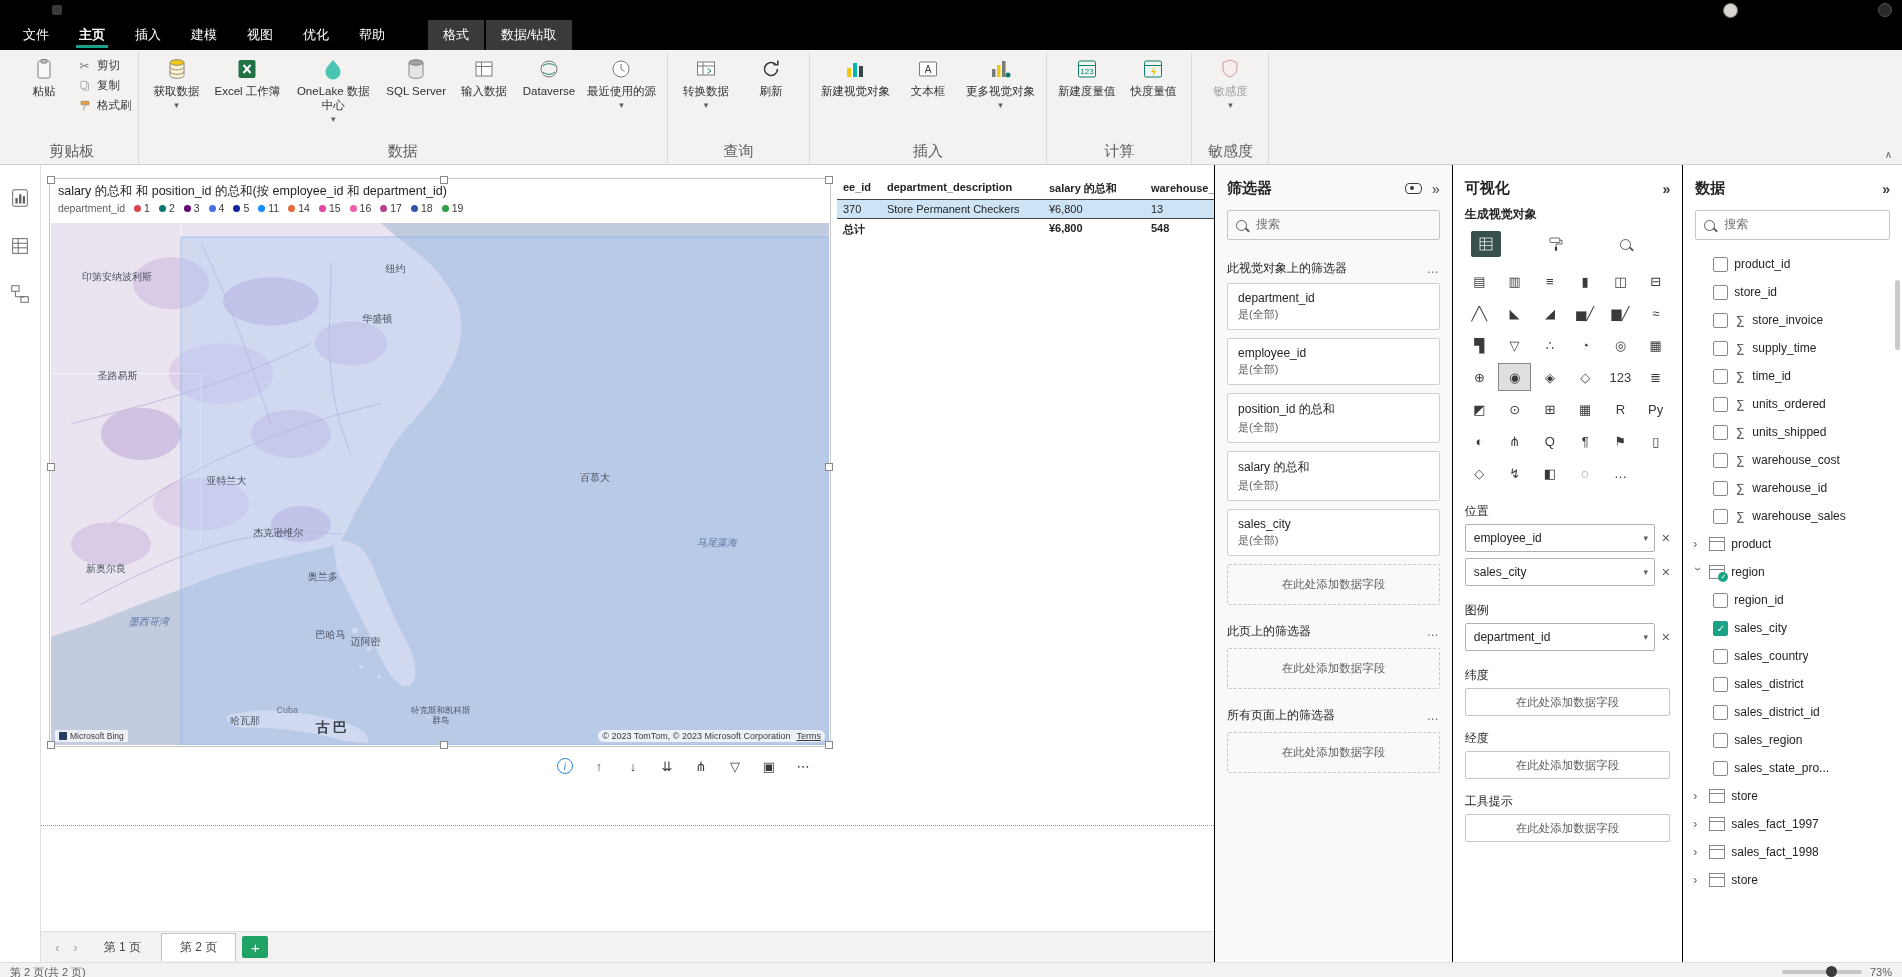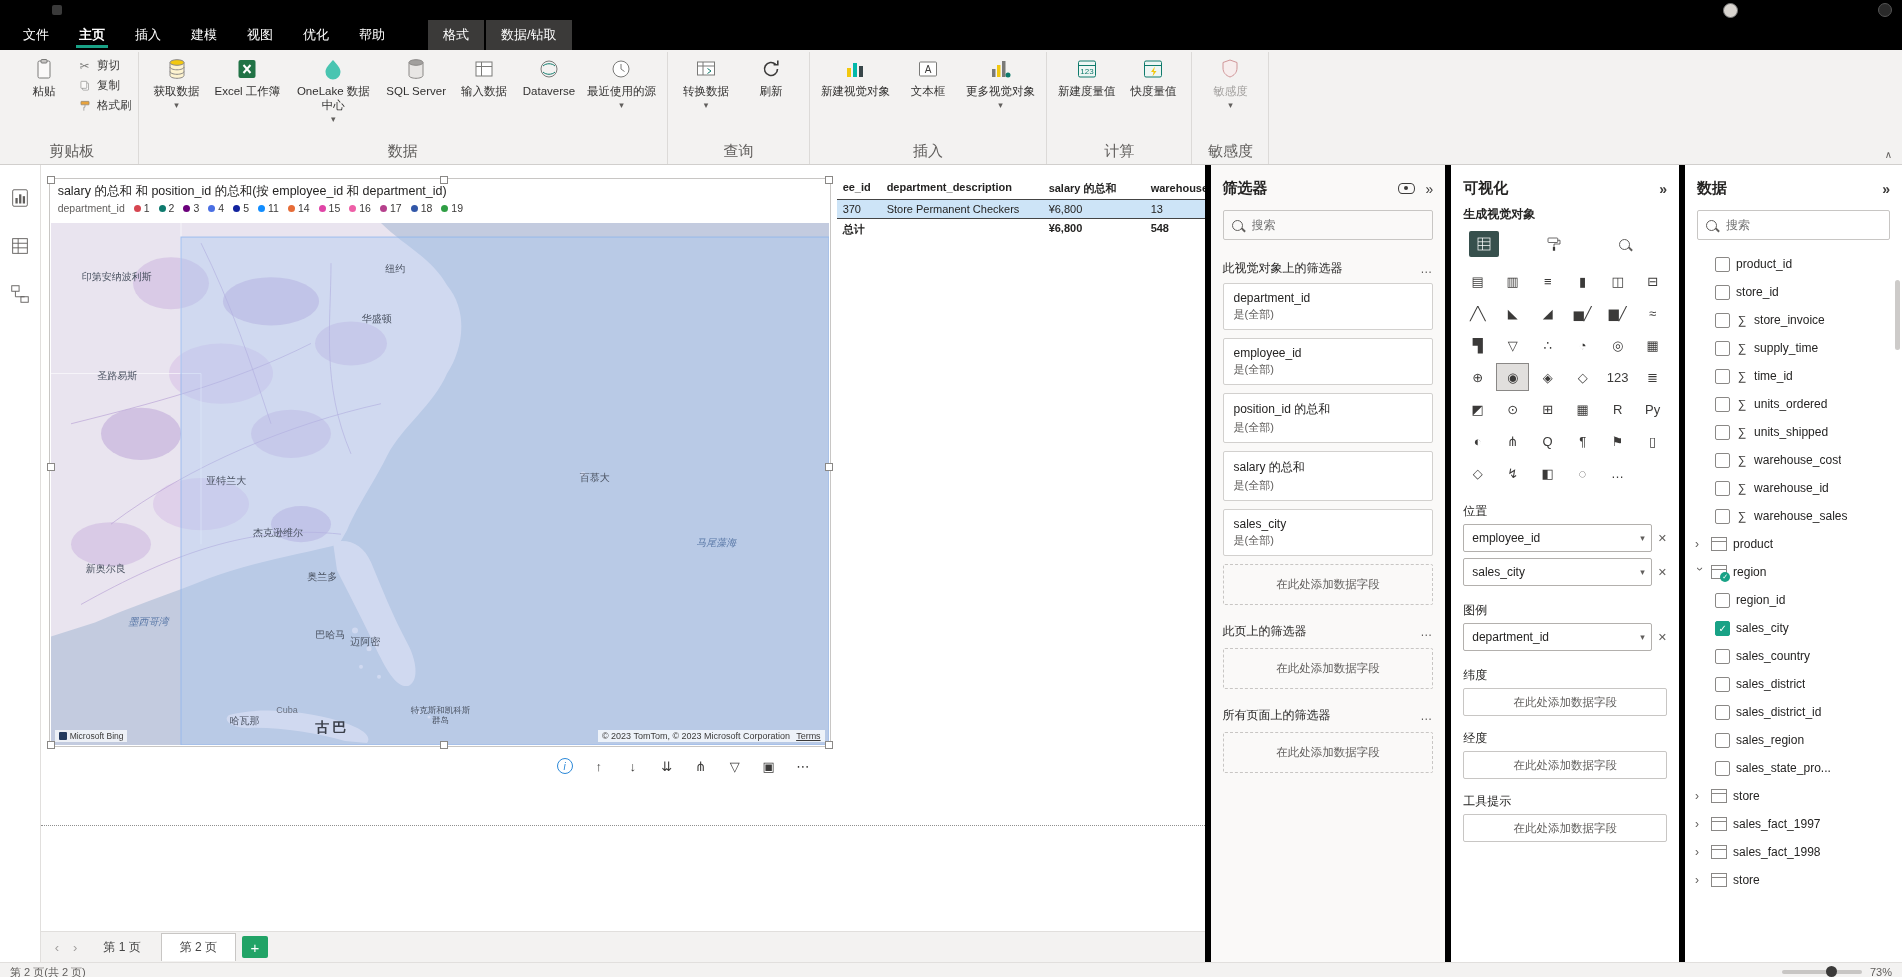"筛选器" .pane { border-left: 6px solid #000000 -> 1px solid #000000 }
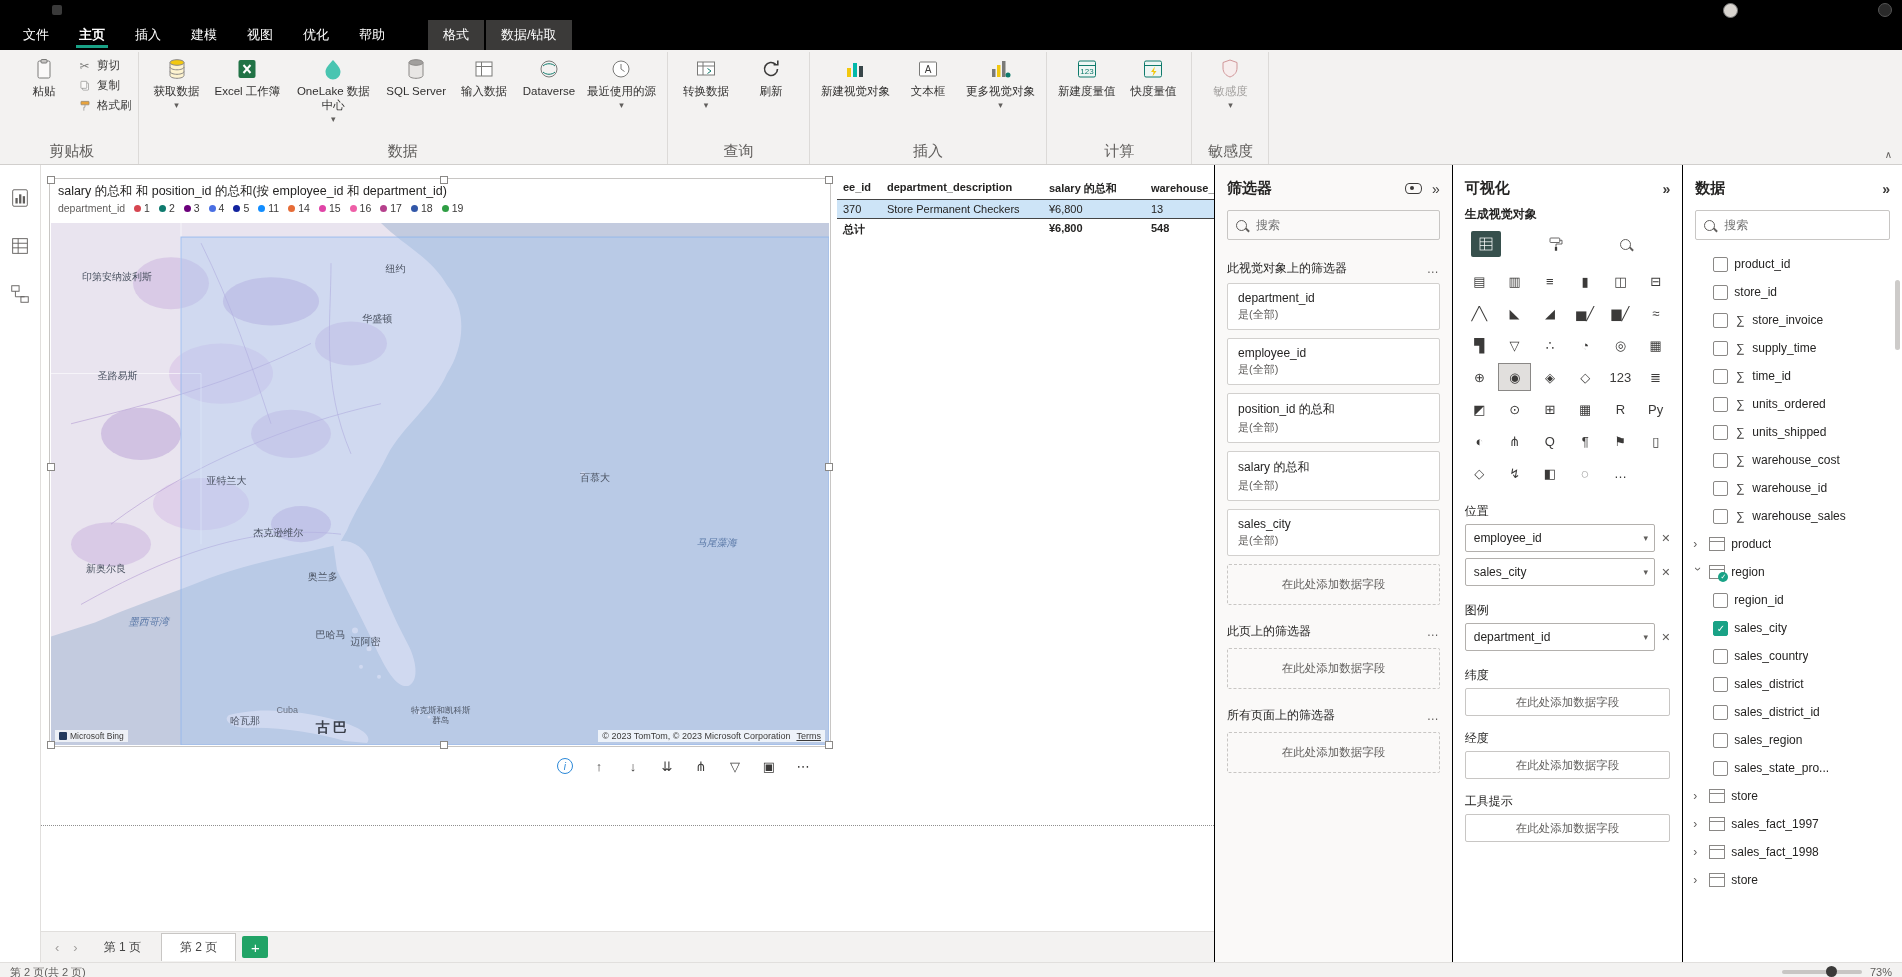"搜索" .searchbox { font-family: none -> Liberation Mono, monospace }
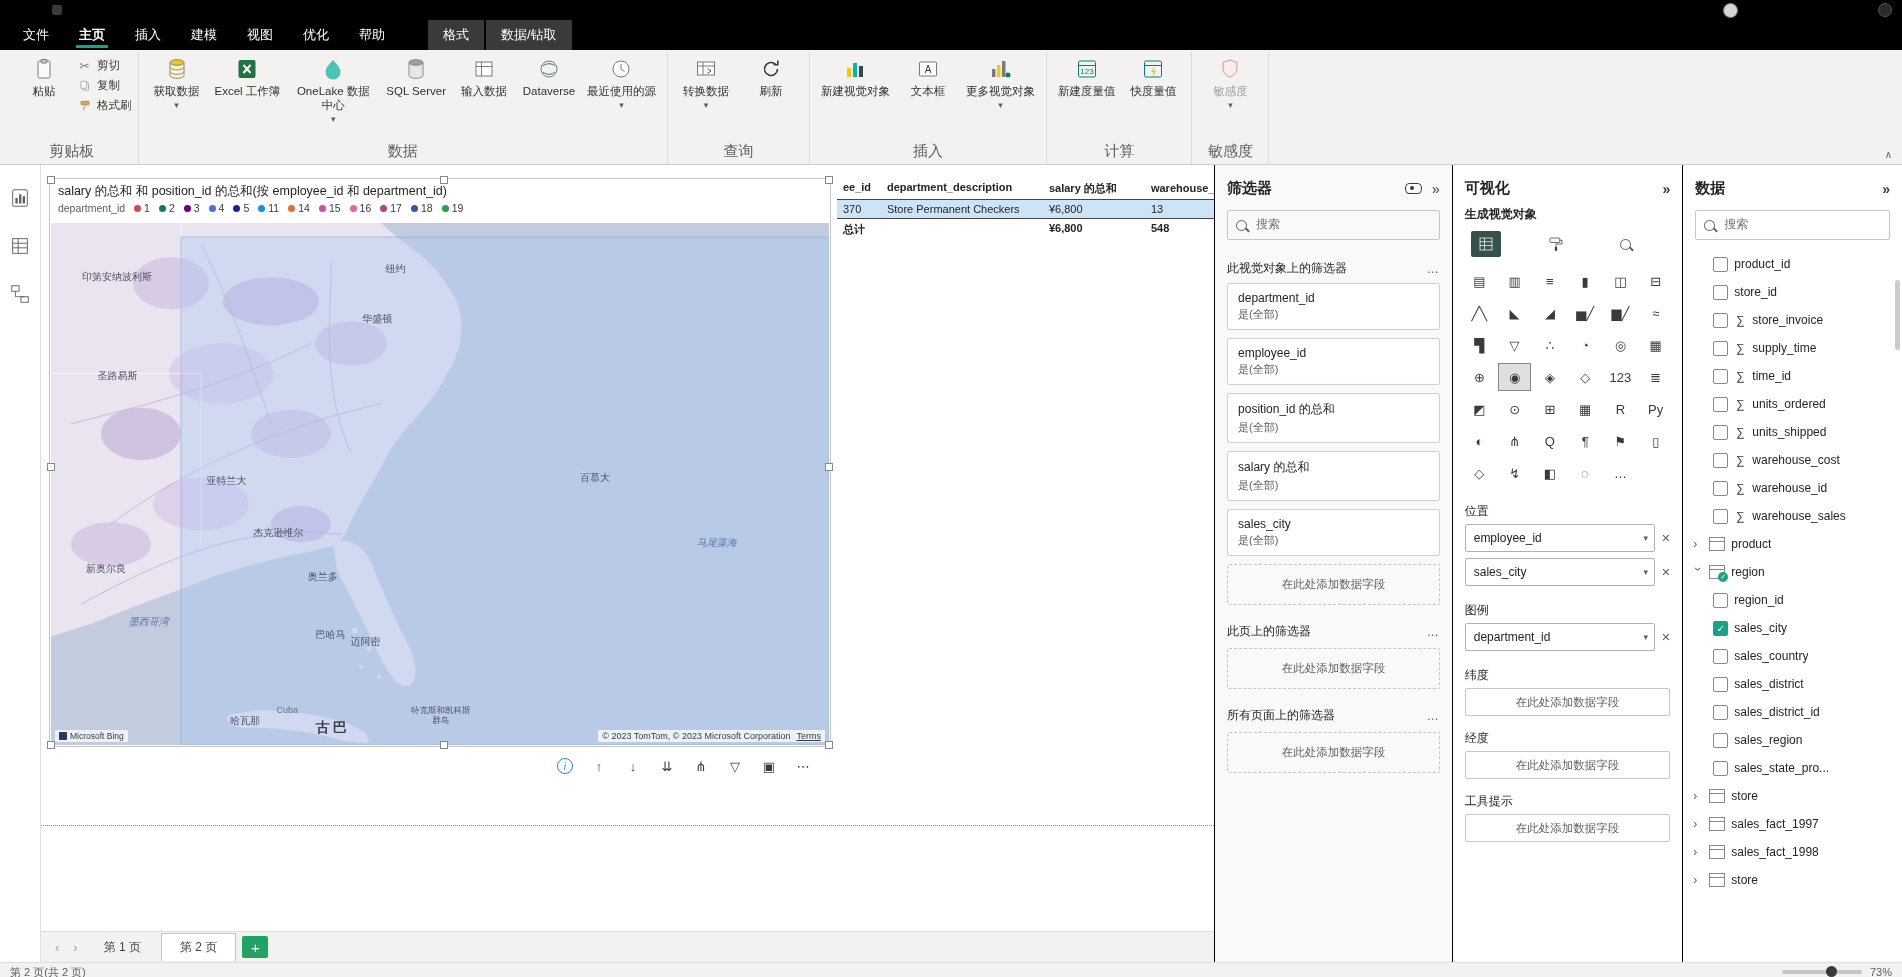"© 2023 TomTom, © 2023" .map-attr { border-radius: none -> 6px }
